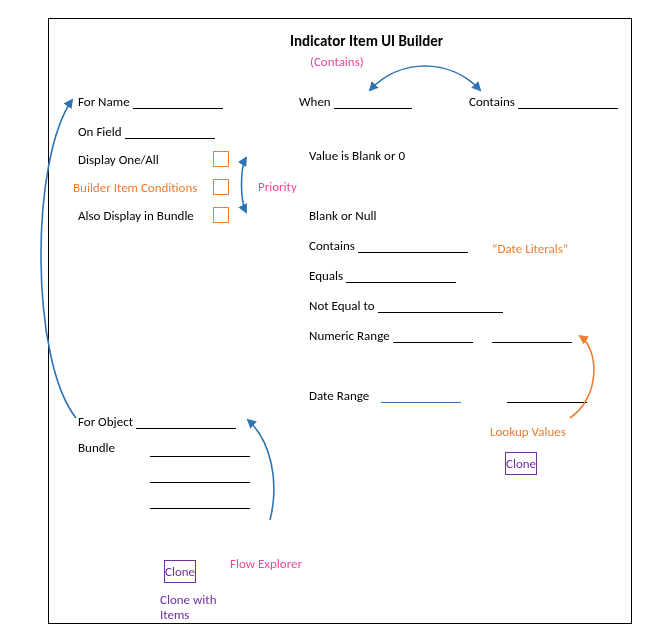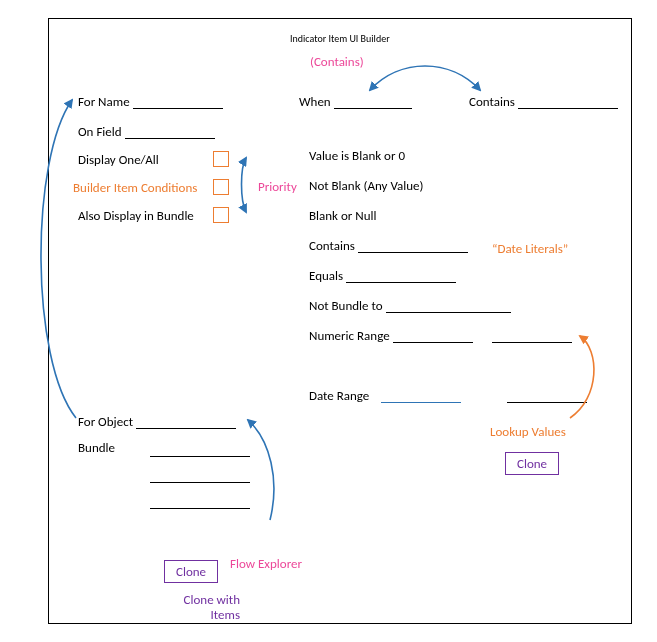"Indicator Item UI Builder" .title { font-size: 10px -> 15px; font-weight: 400 -> 700 }
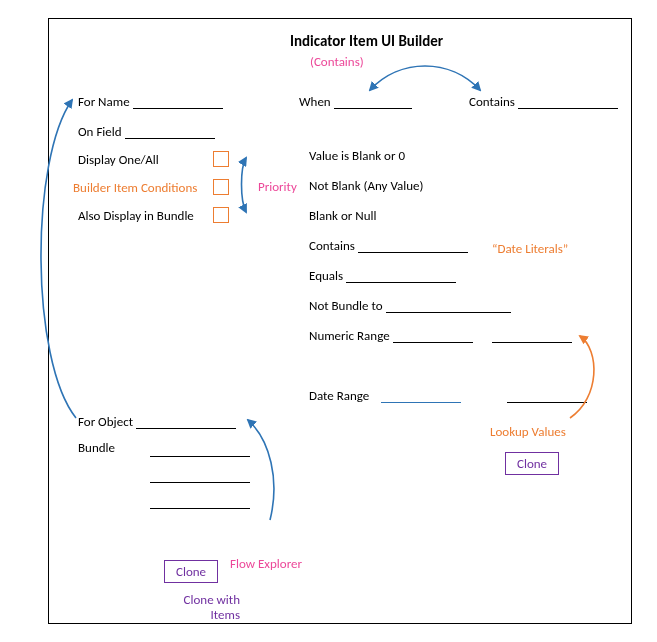"Not Blank (Any Value)" div.t { html: <div>Not Blank (Any Value)</div> -> none }
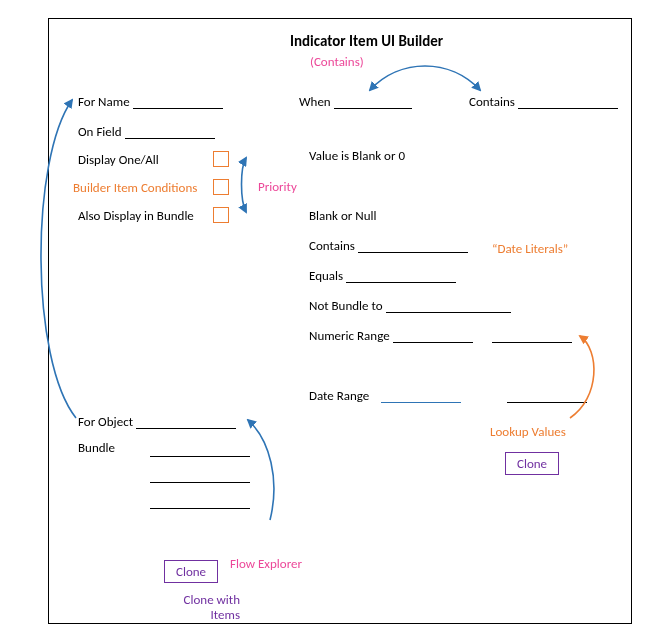"Not Bundle to" span { text: Bundle -> Equal }
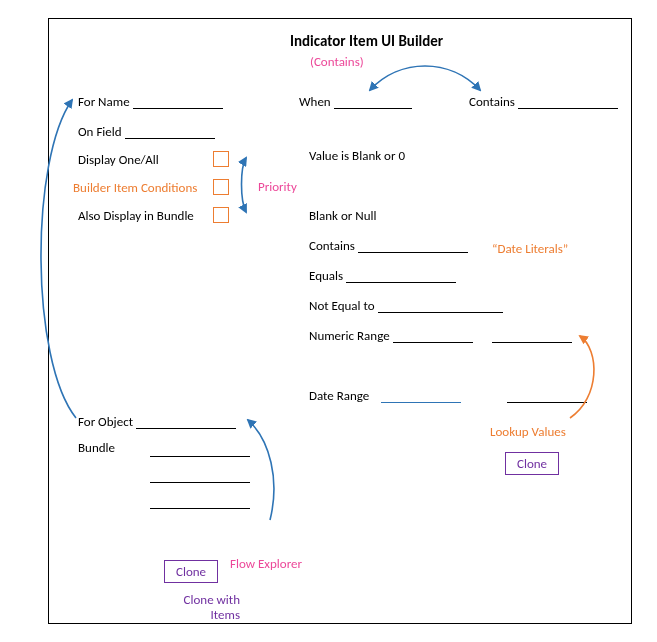"Clone" .btn { padding: 3px 11px -> 3px 0 }
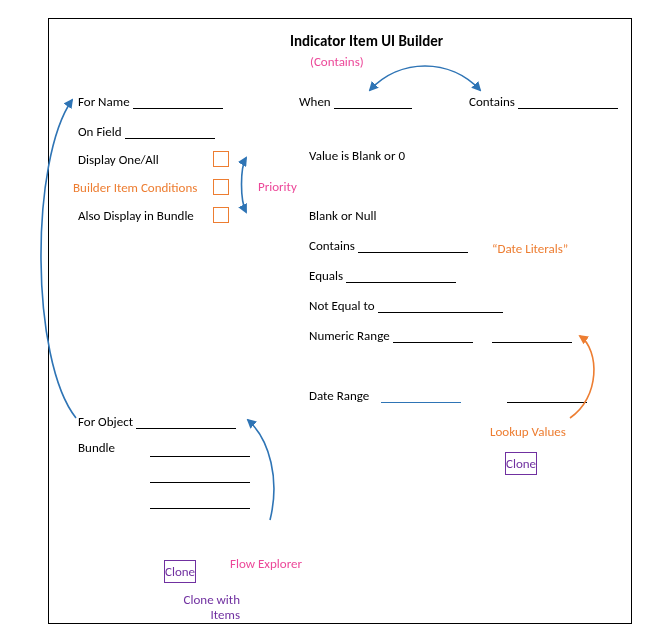"Clone with Items" div.t { text-align: right -> left }
